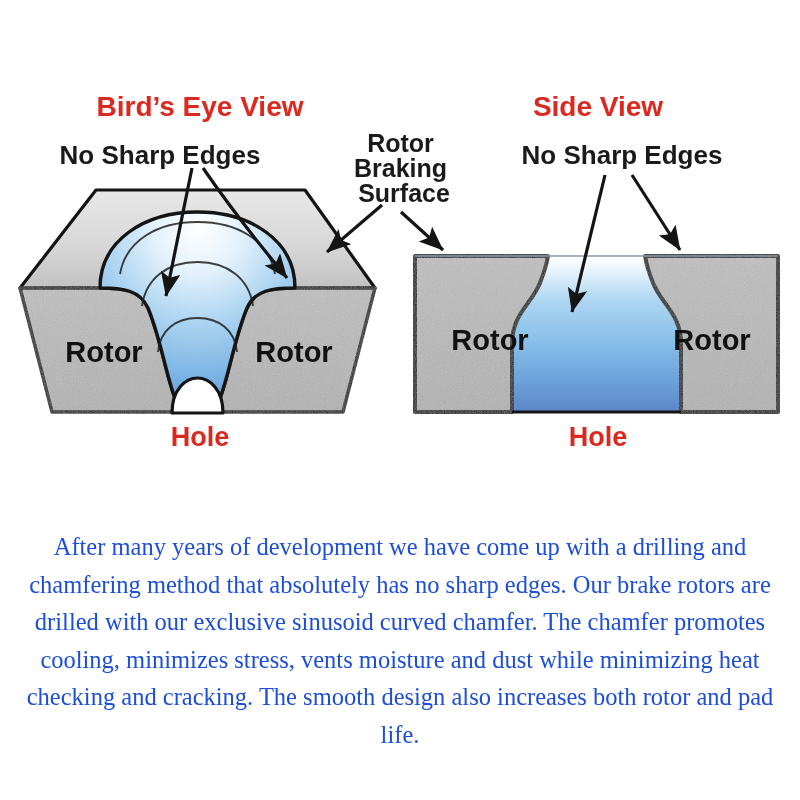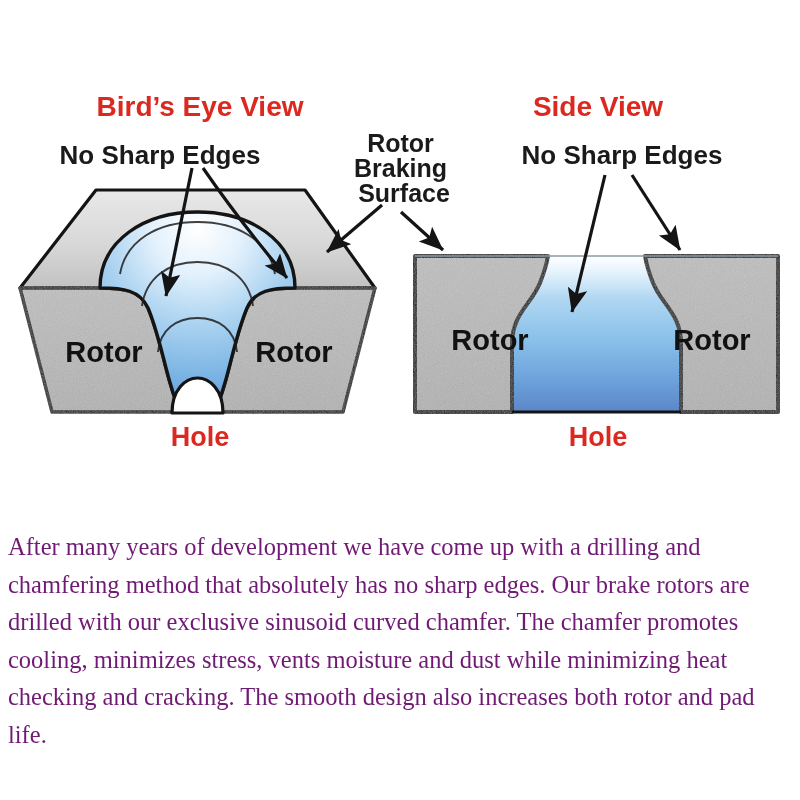"After many years of development" .caption { color: #701a75 -> #1d4ed8; text-align: left -> center }
